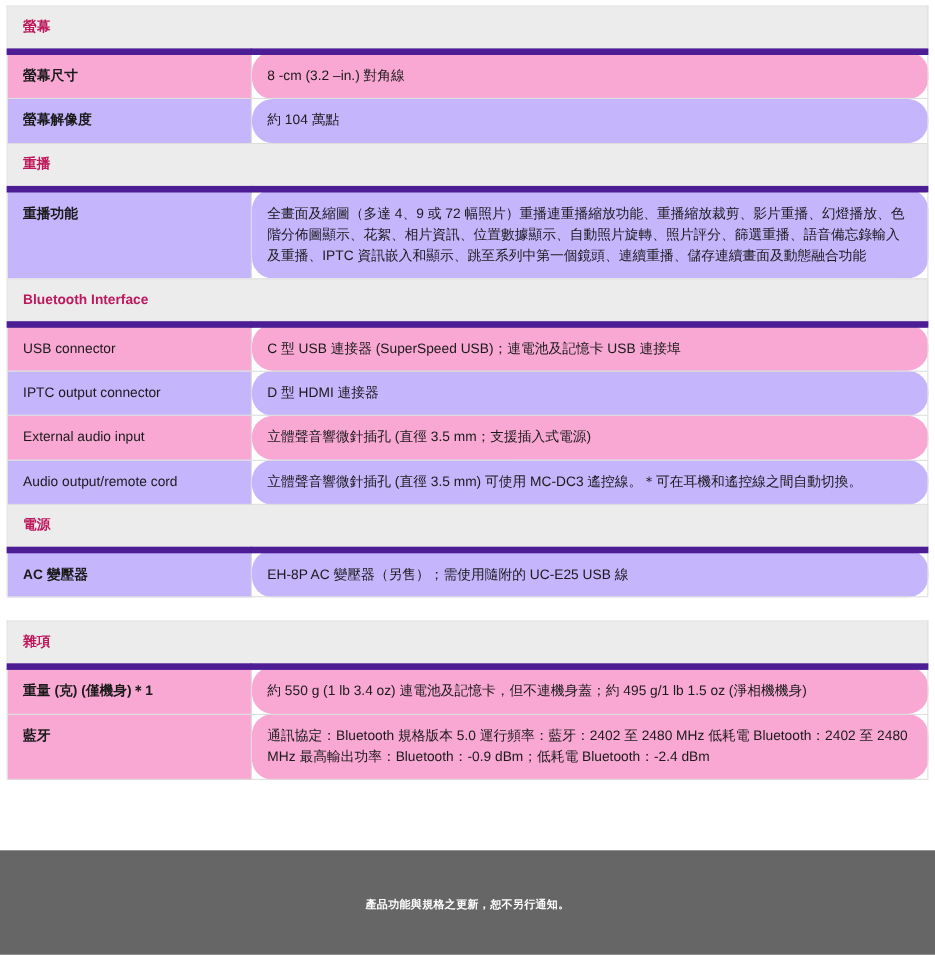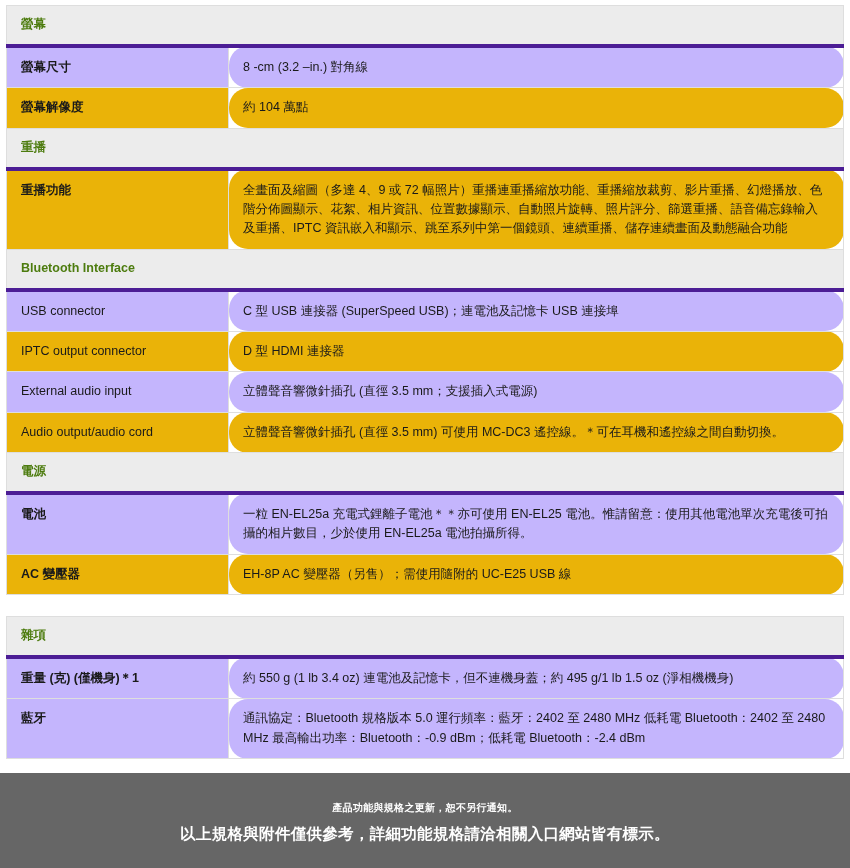"螢幕" .section-row td { border-bottom: 4px solid #4c1d95 -> 6px solid #4c1d95; color: #4d7c0f -> #be185d }
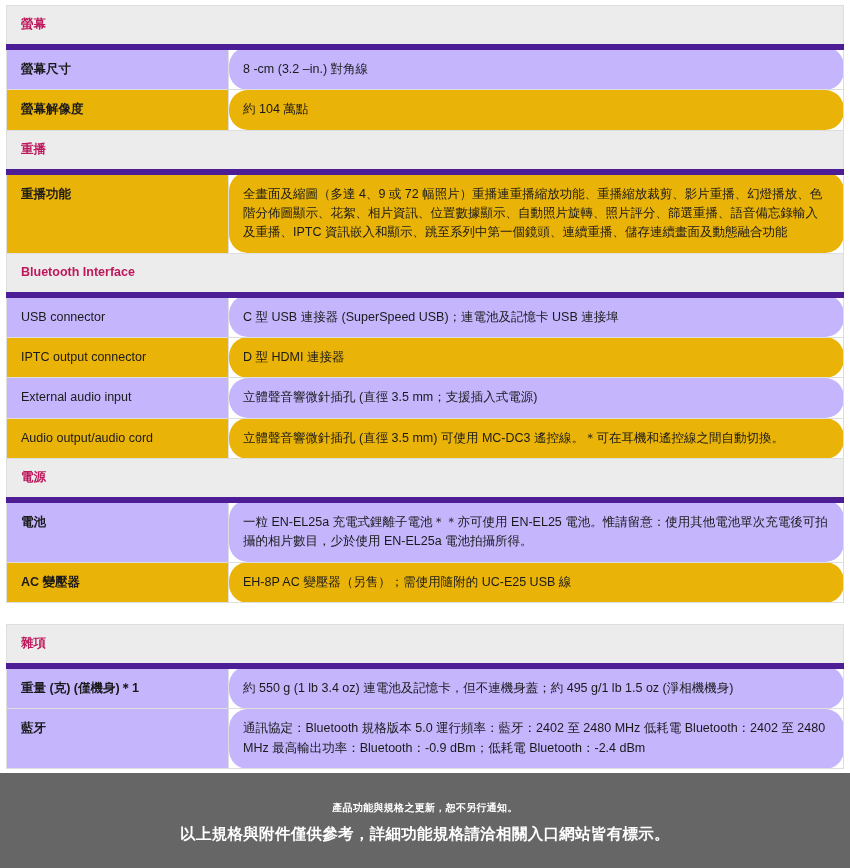"螢幕尺寸" .spec-row.plain td { background: #c4b5fd -> #f9a8d4 }
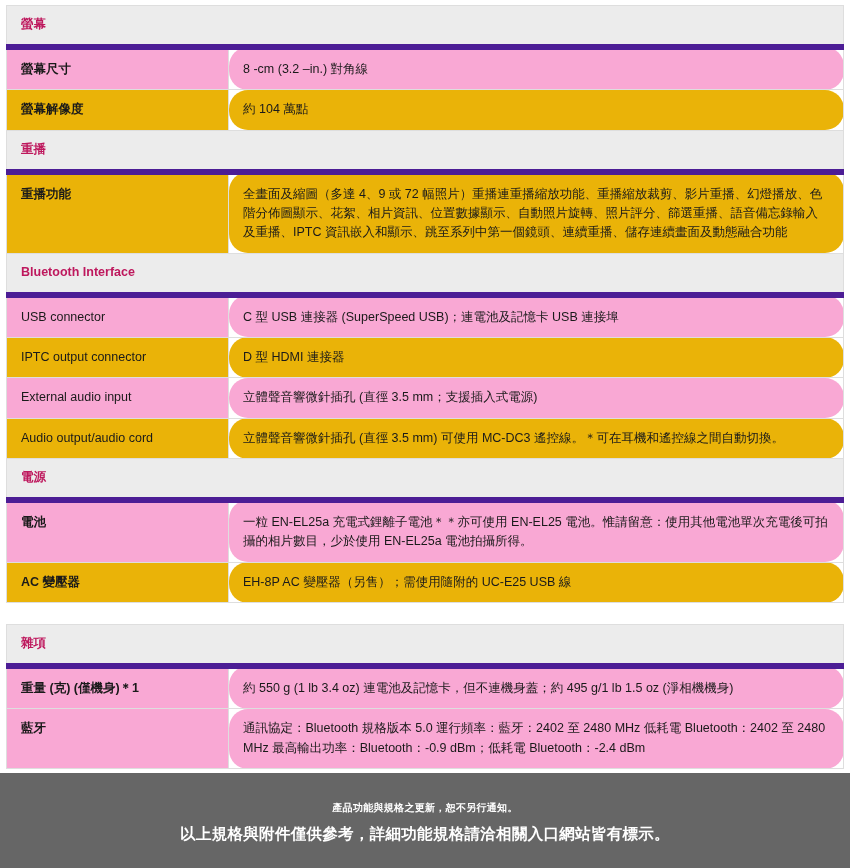"螢幕解像度" .spec-row.shade td { background: #eab308 -> #c4b5fd }
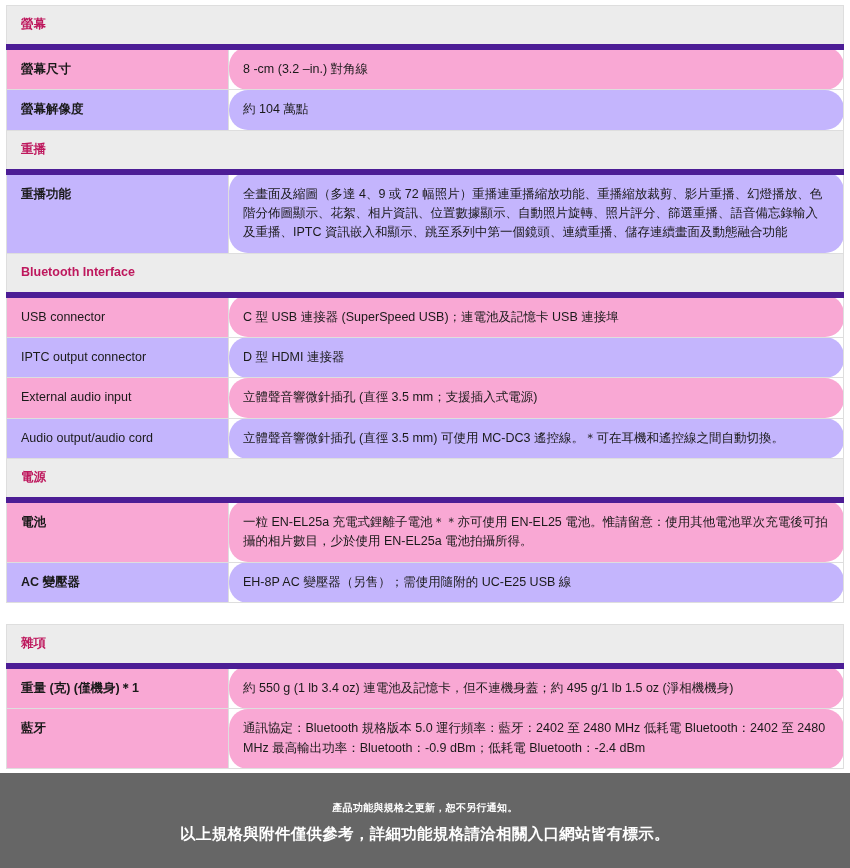"Audio output/audio cord" td.cell-label { text: output/audio -> output/remote }
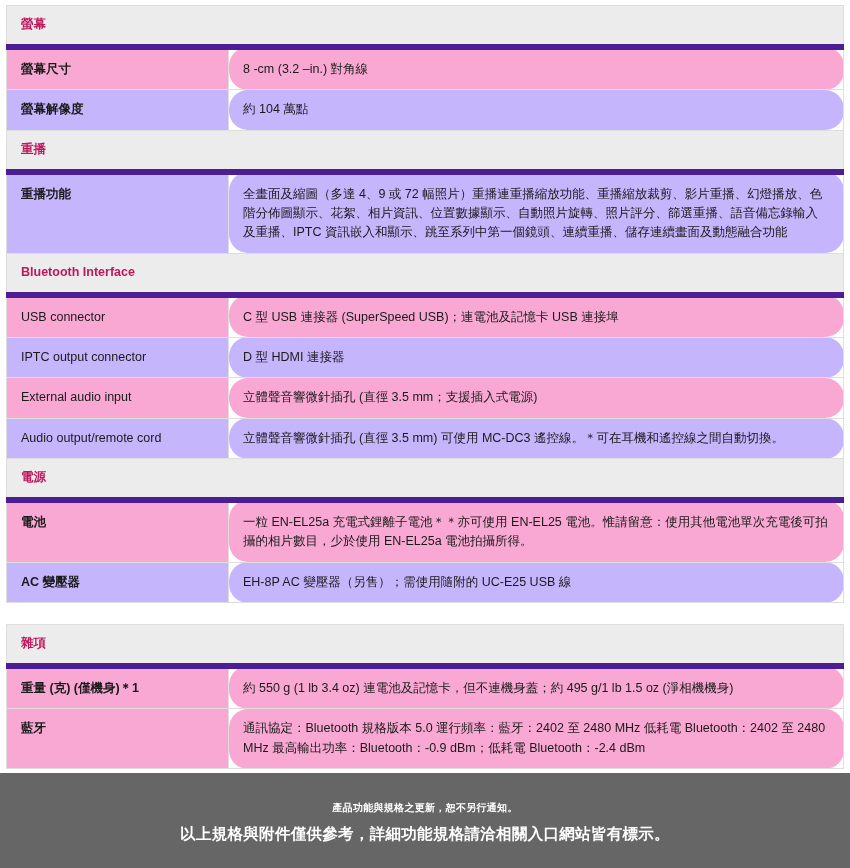"電池" tr.spec-row { html: <tr> <td>電池</td> <td>一粒 EN-EL25a 充電式鋰離子電池＊＊亦可使用 EN-EL25 電池。惟請留意：使用其他電池單次充電後可拍攝的相片數目，少於使用 EN-EL25a 電池拍攝所得。</td> </tr> -> none }
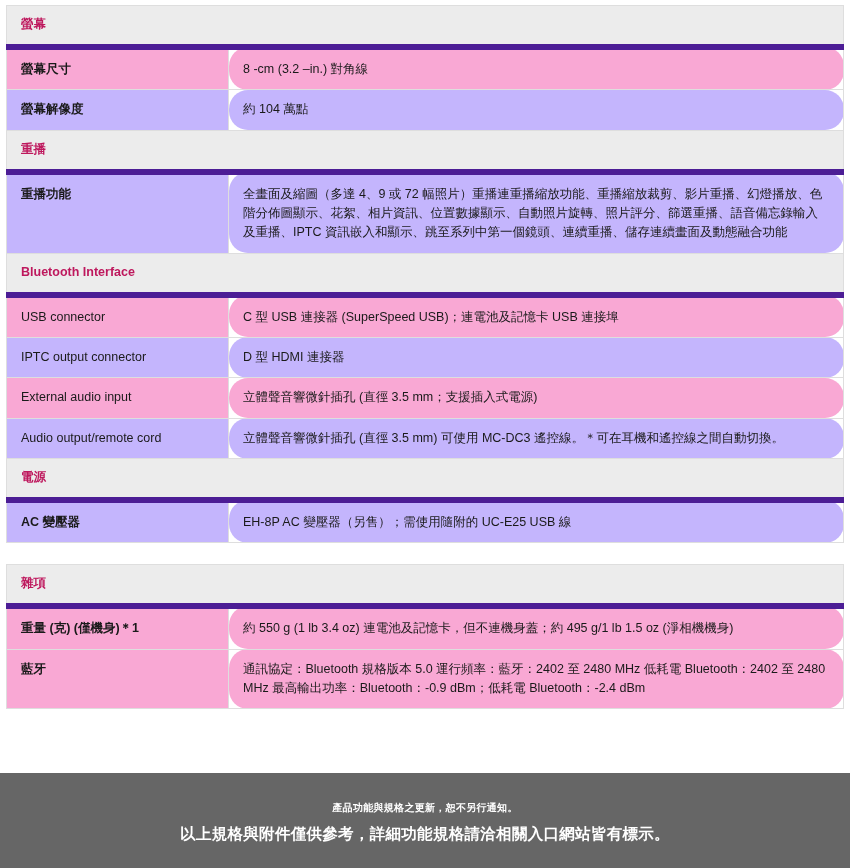"以上規格與附件僅供參考，詳細功能規格請洽相關入口網站皆有標示。" div.footer-line2 { html: <div>以上規格與附件僅供參考，詳細功能規格請洽相關入口網站皆有標示。</div> -> none }
